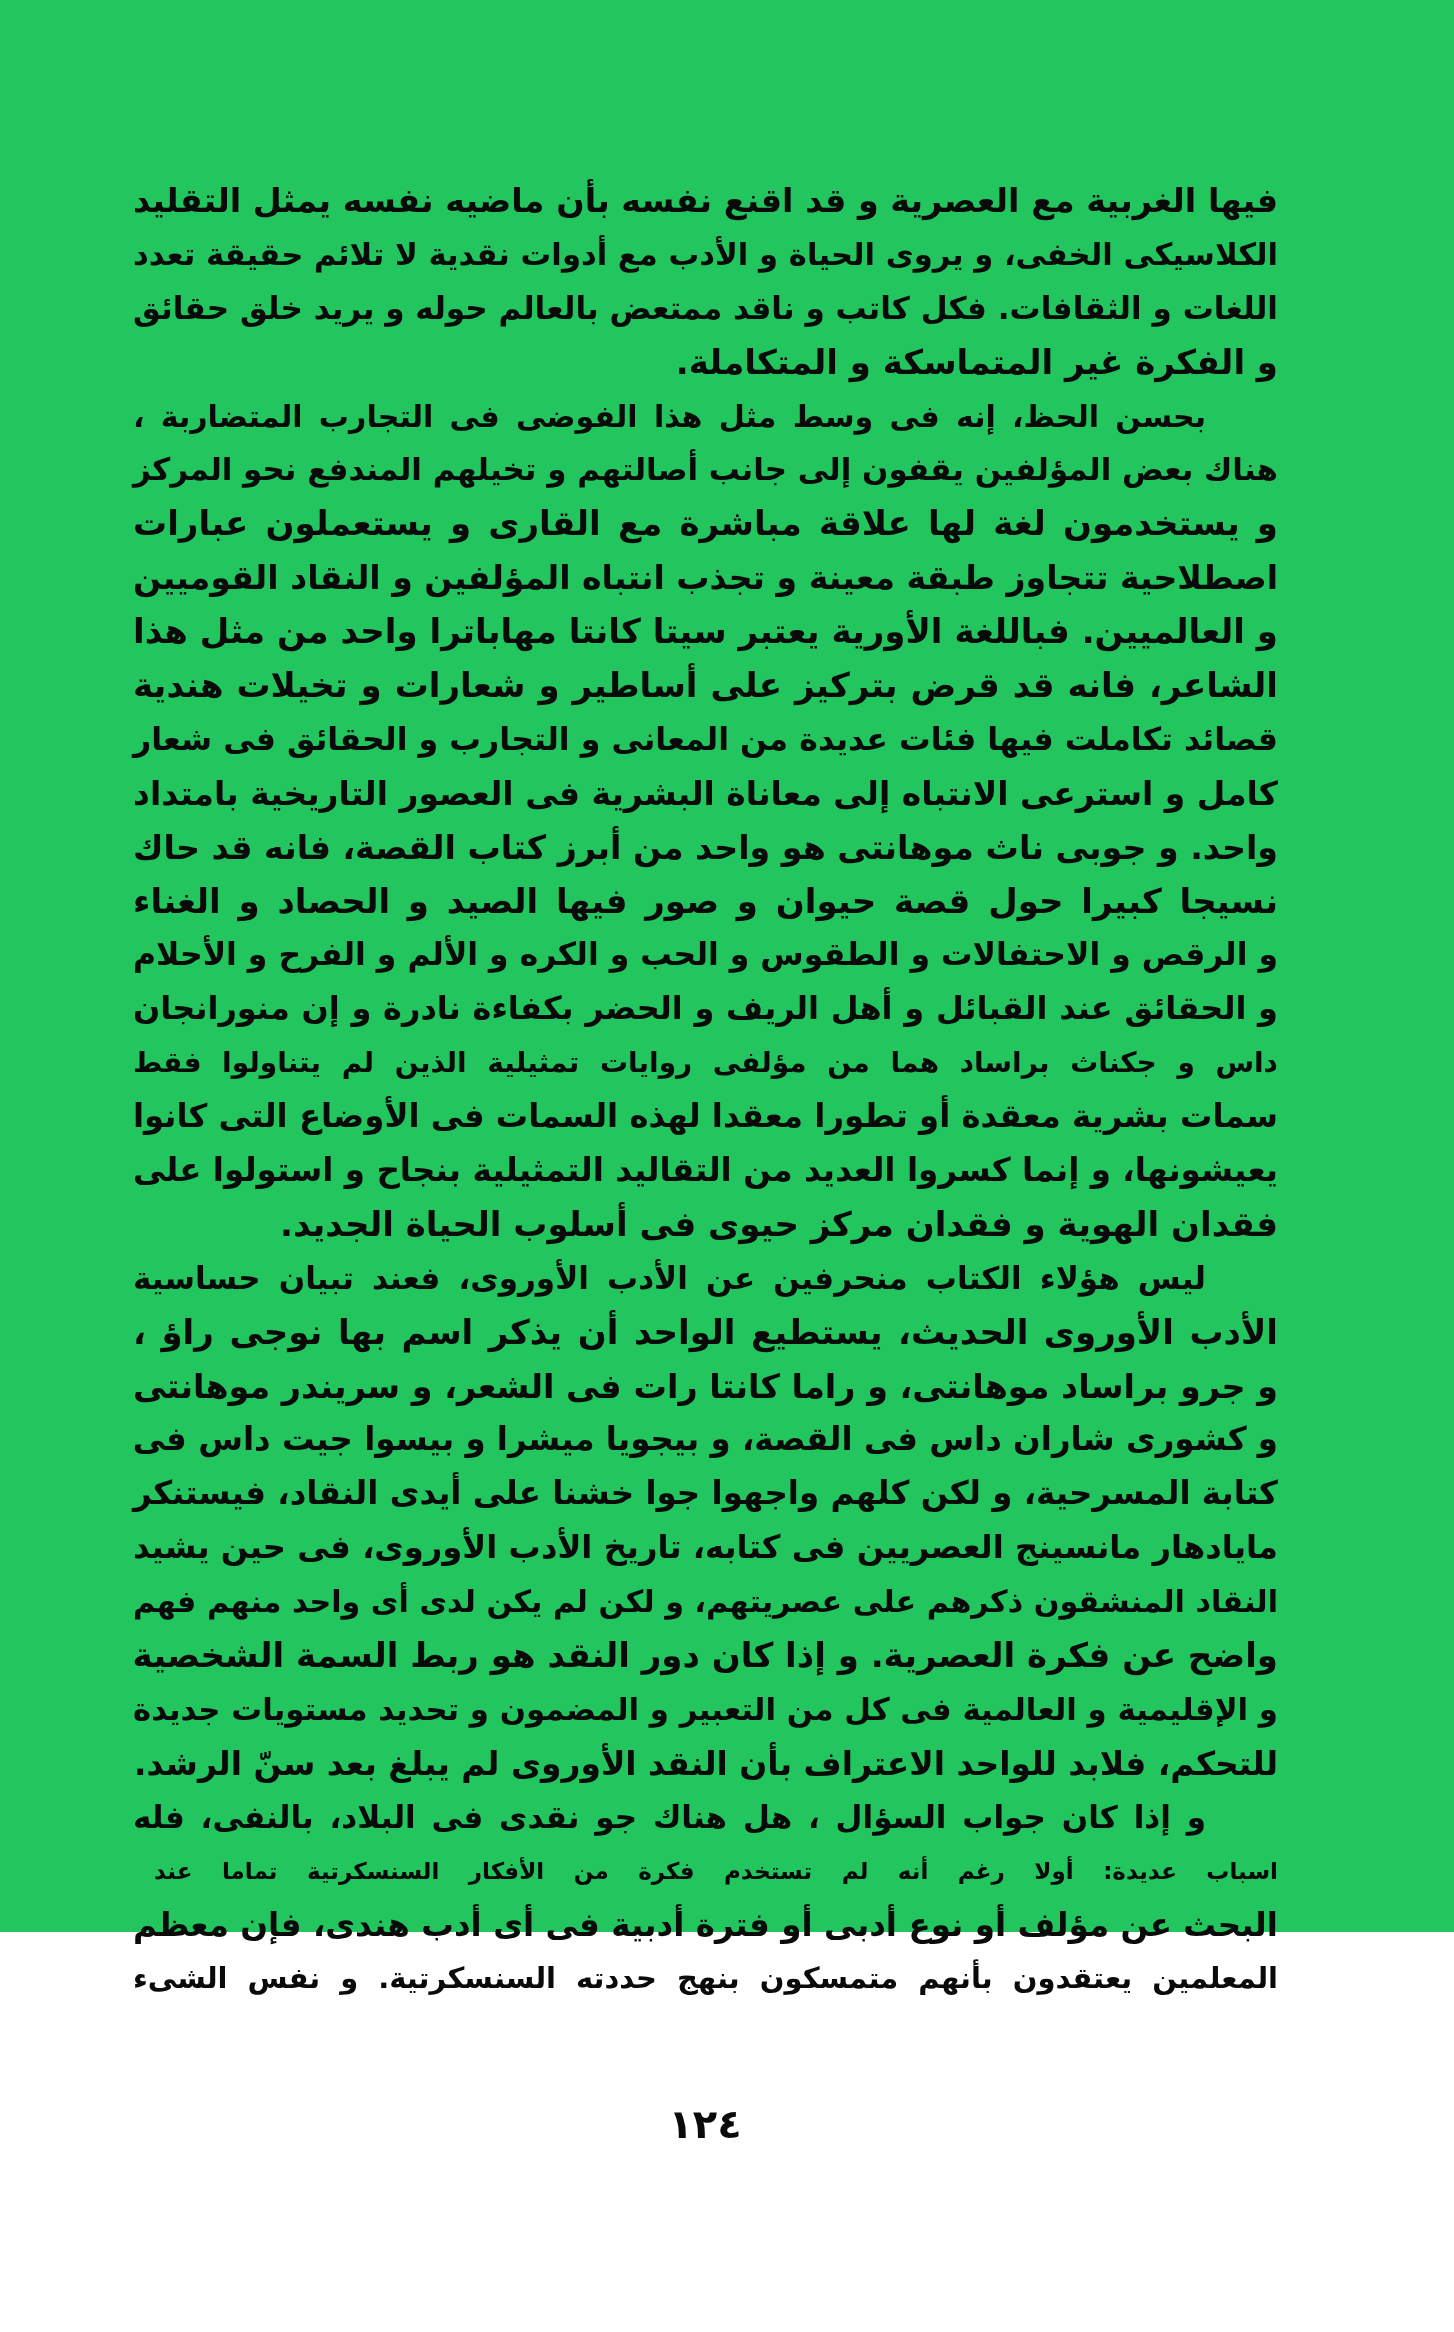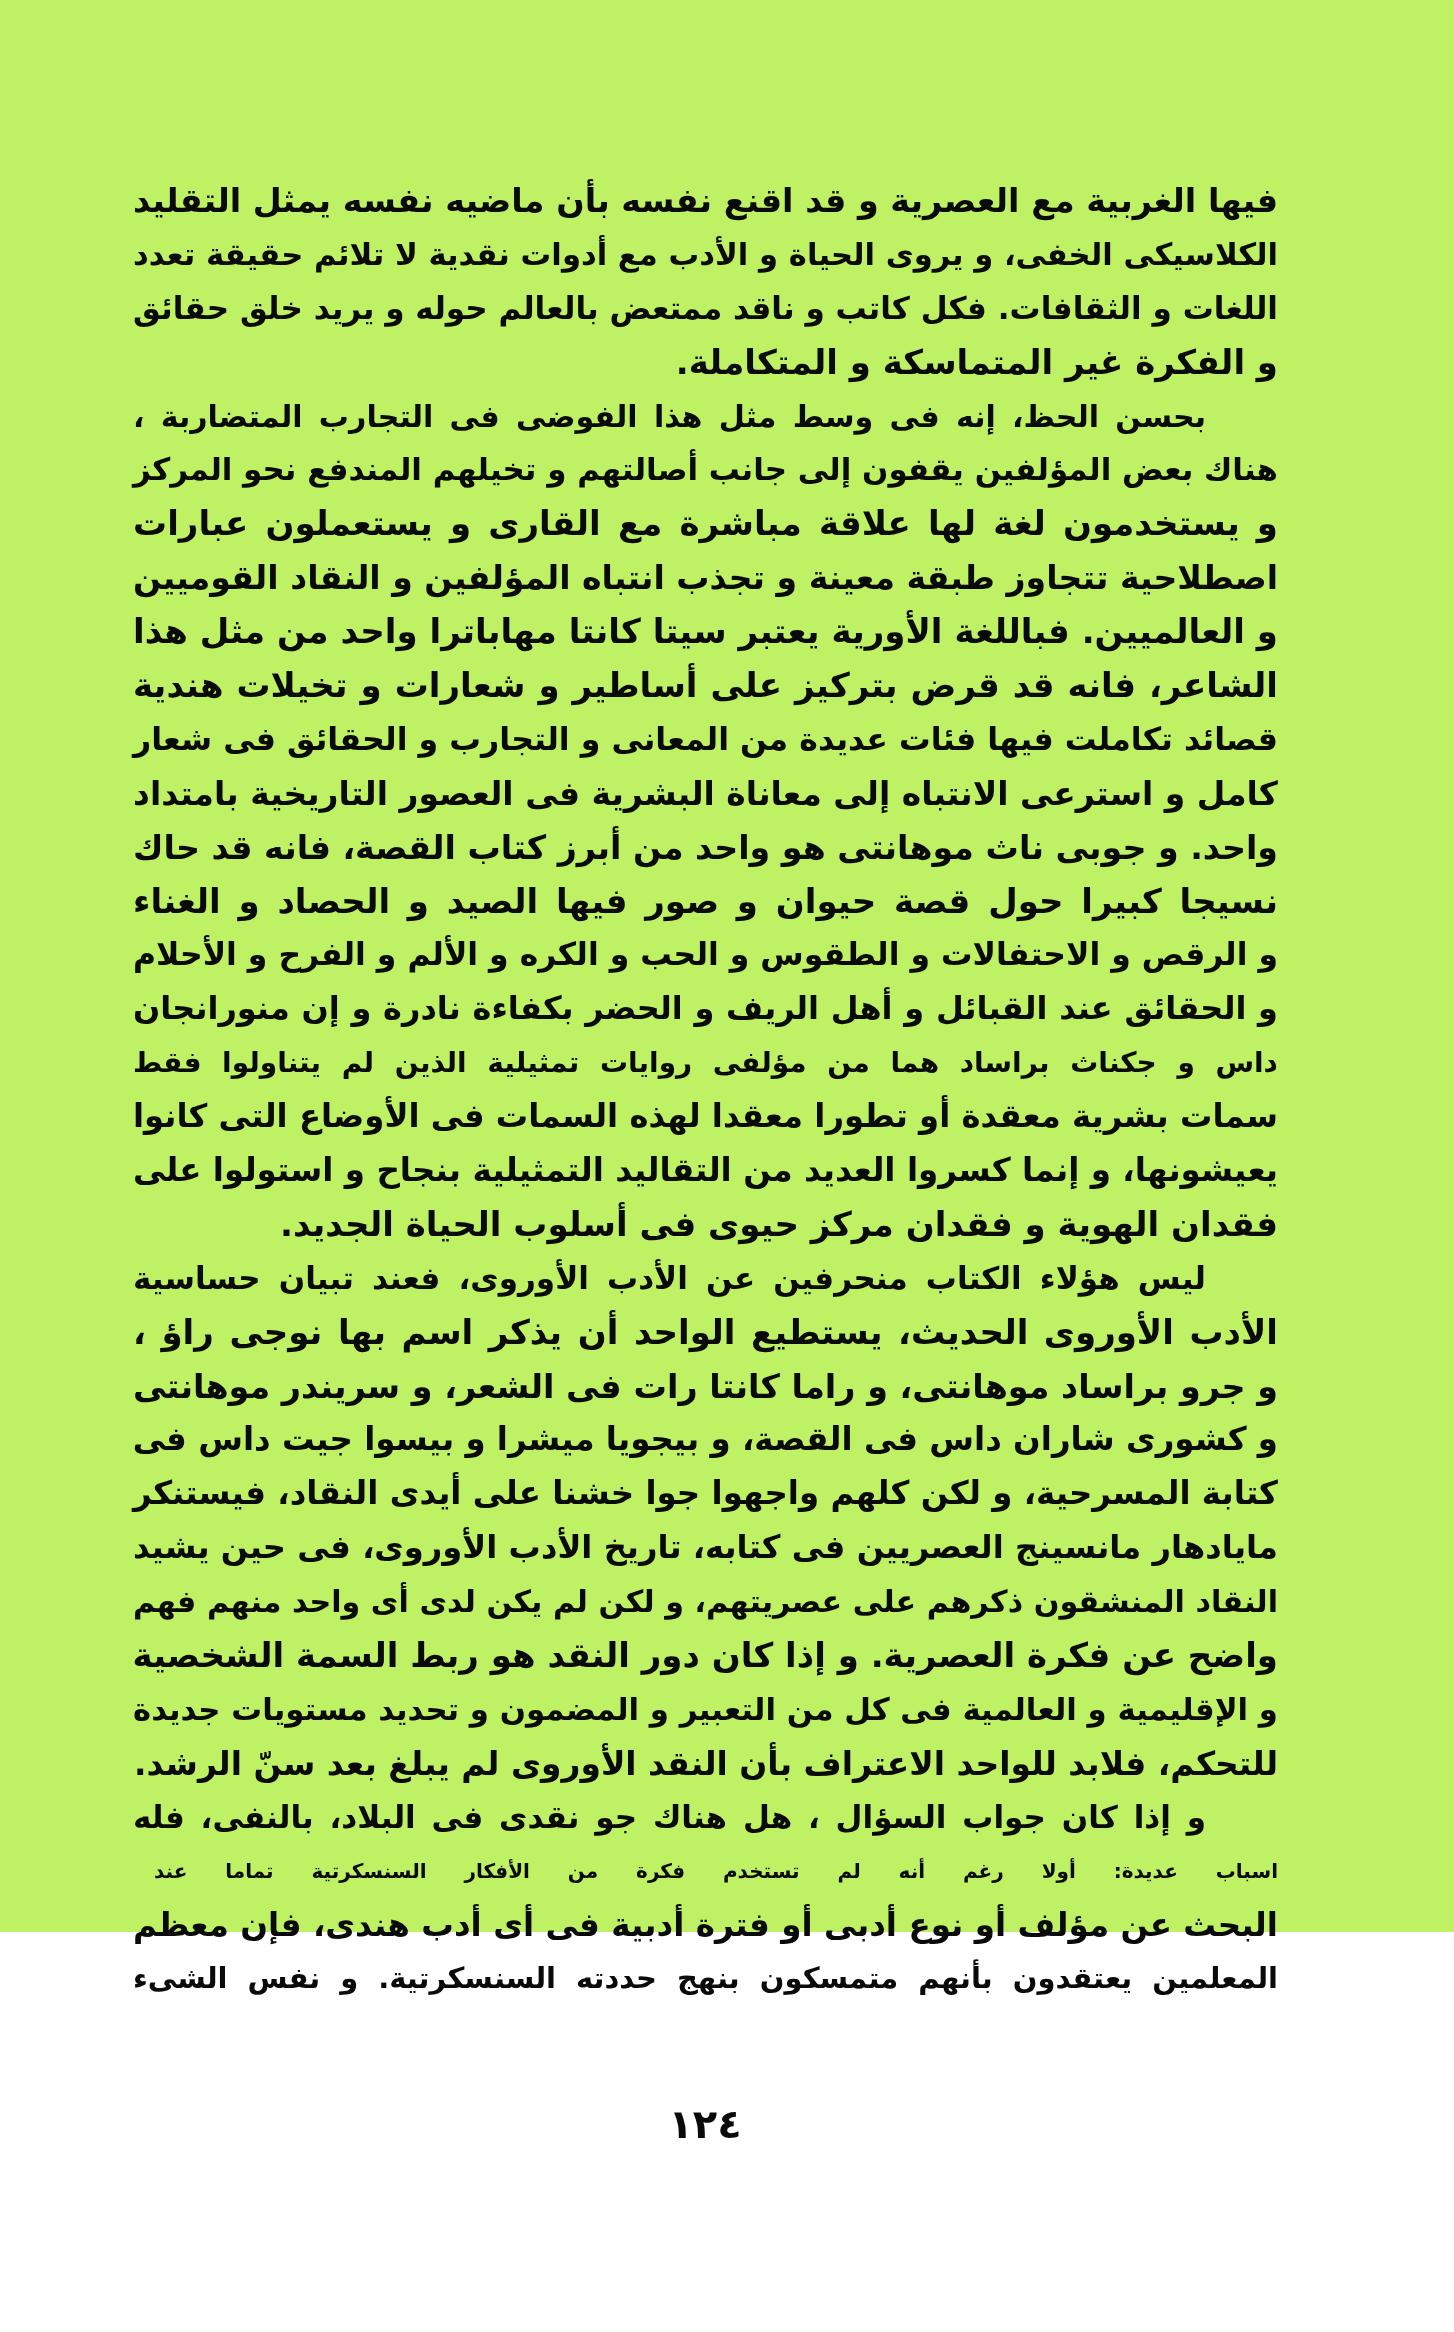"فيها الغربية مع العصرية و" .page { background: #bef264 -> #22c55e }
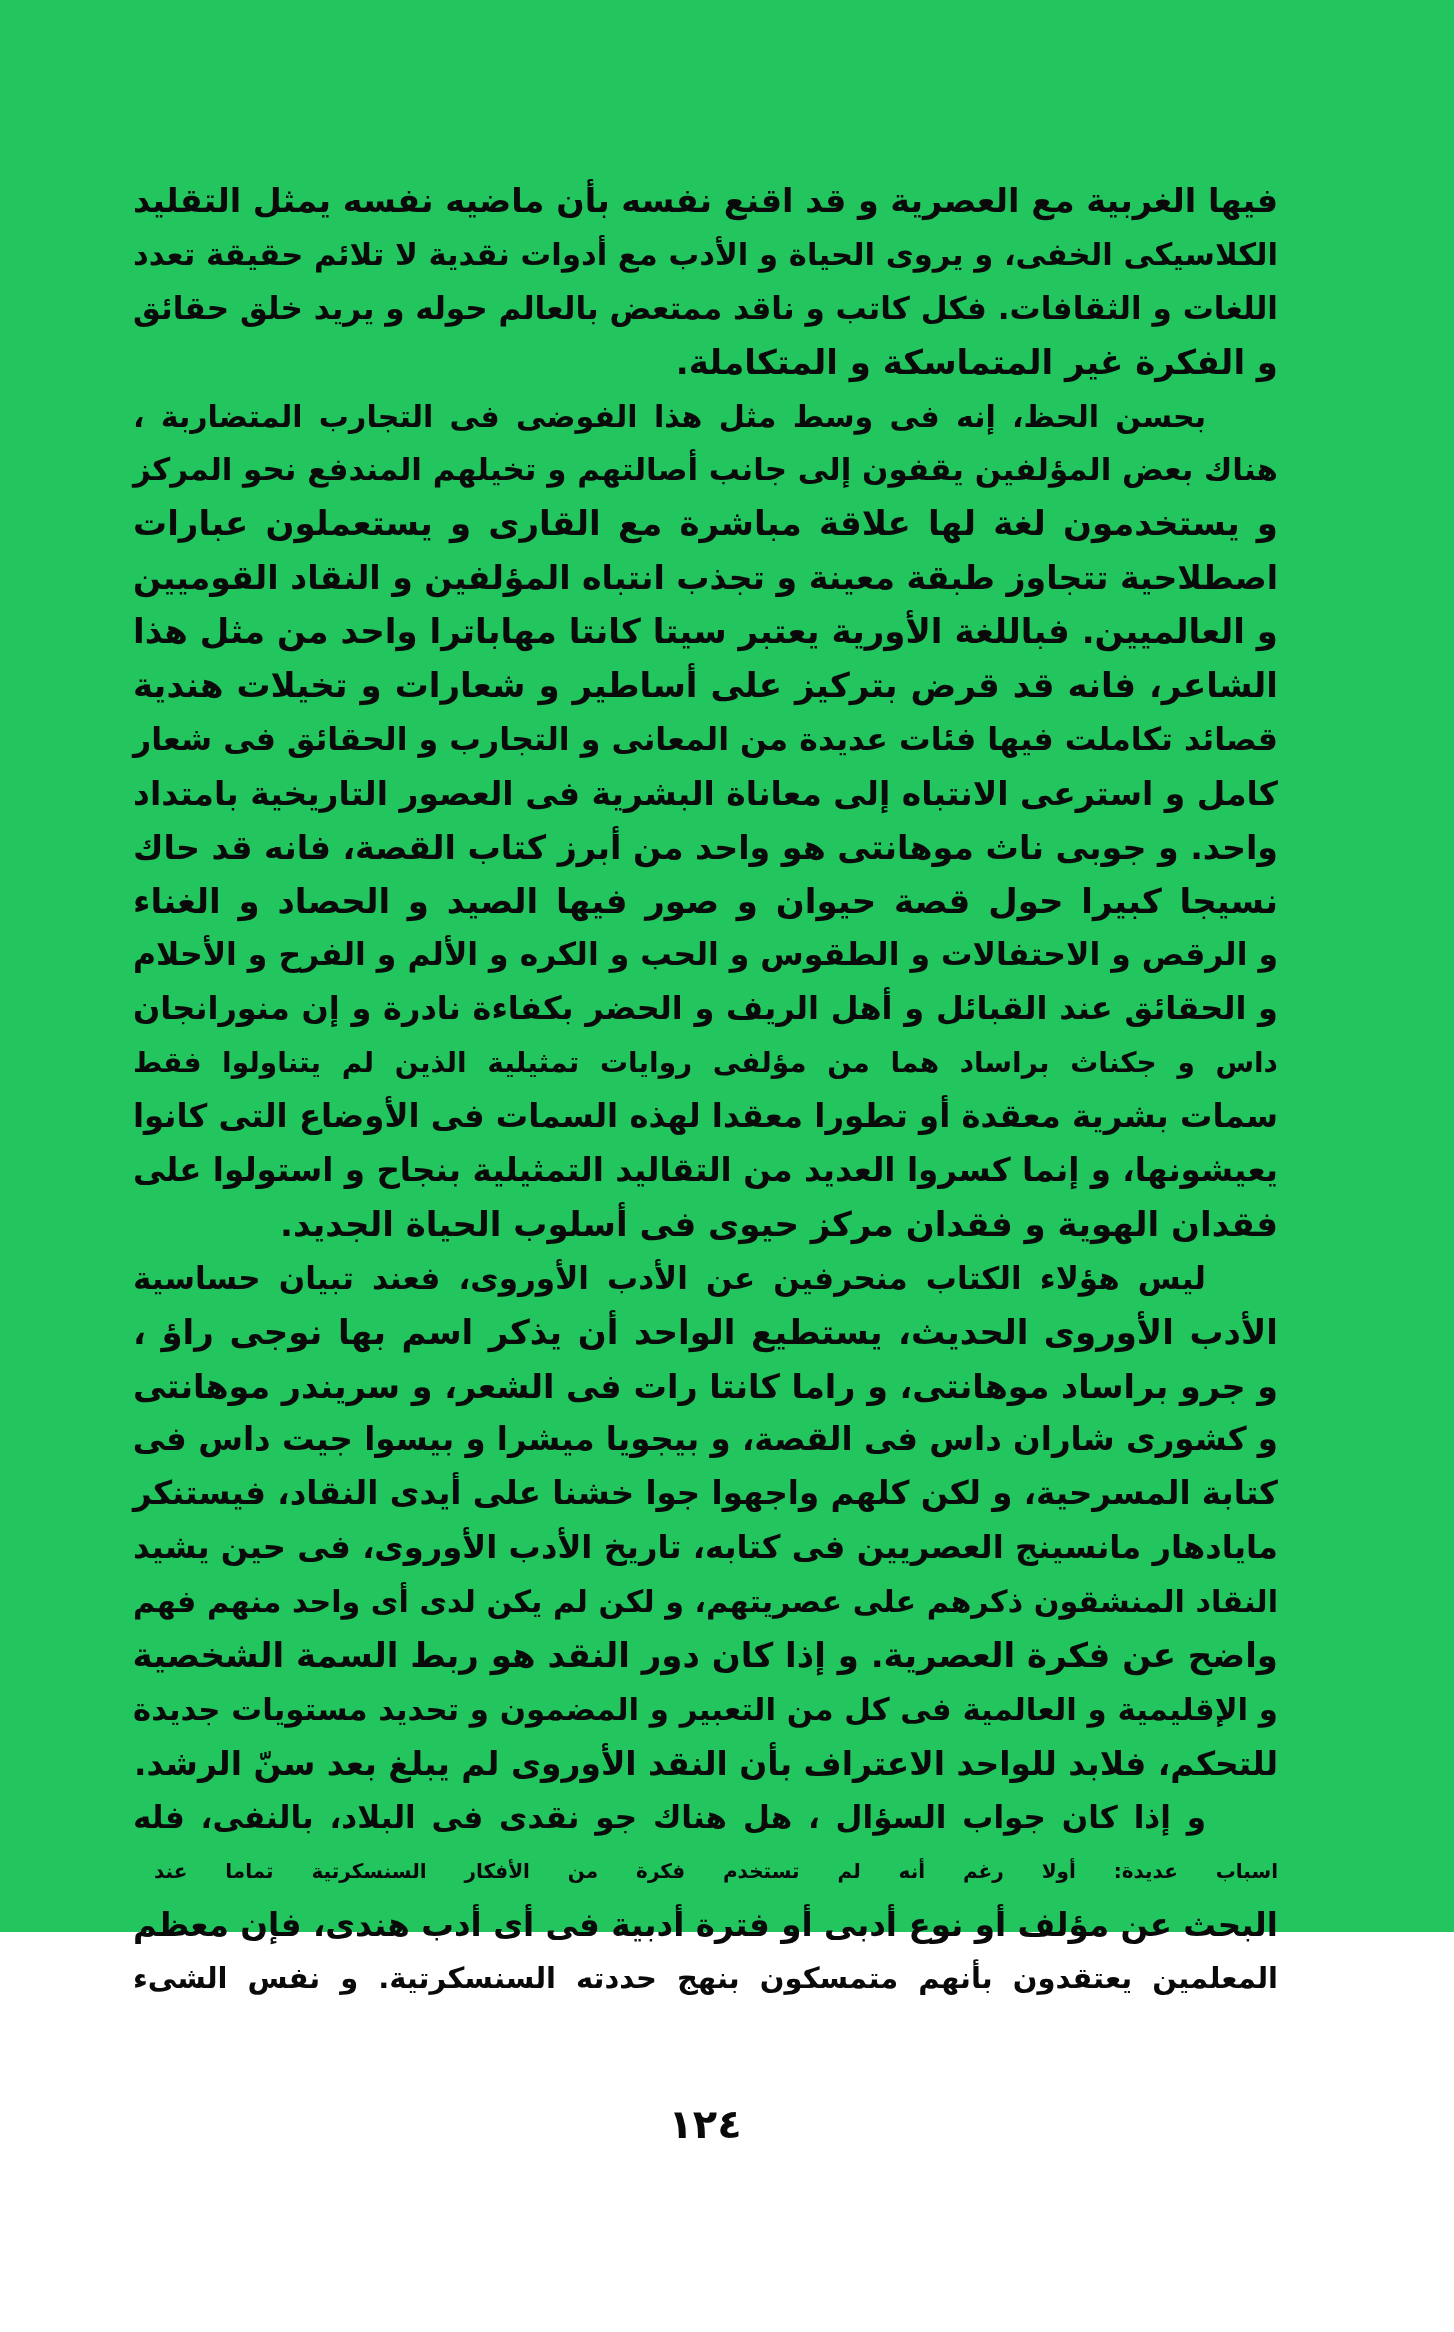"اسباب عديدة: أولا رغم أنه" span.line { font-size: 20px -> 23px }
